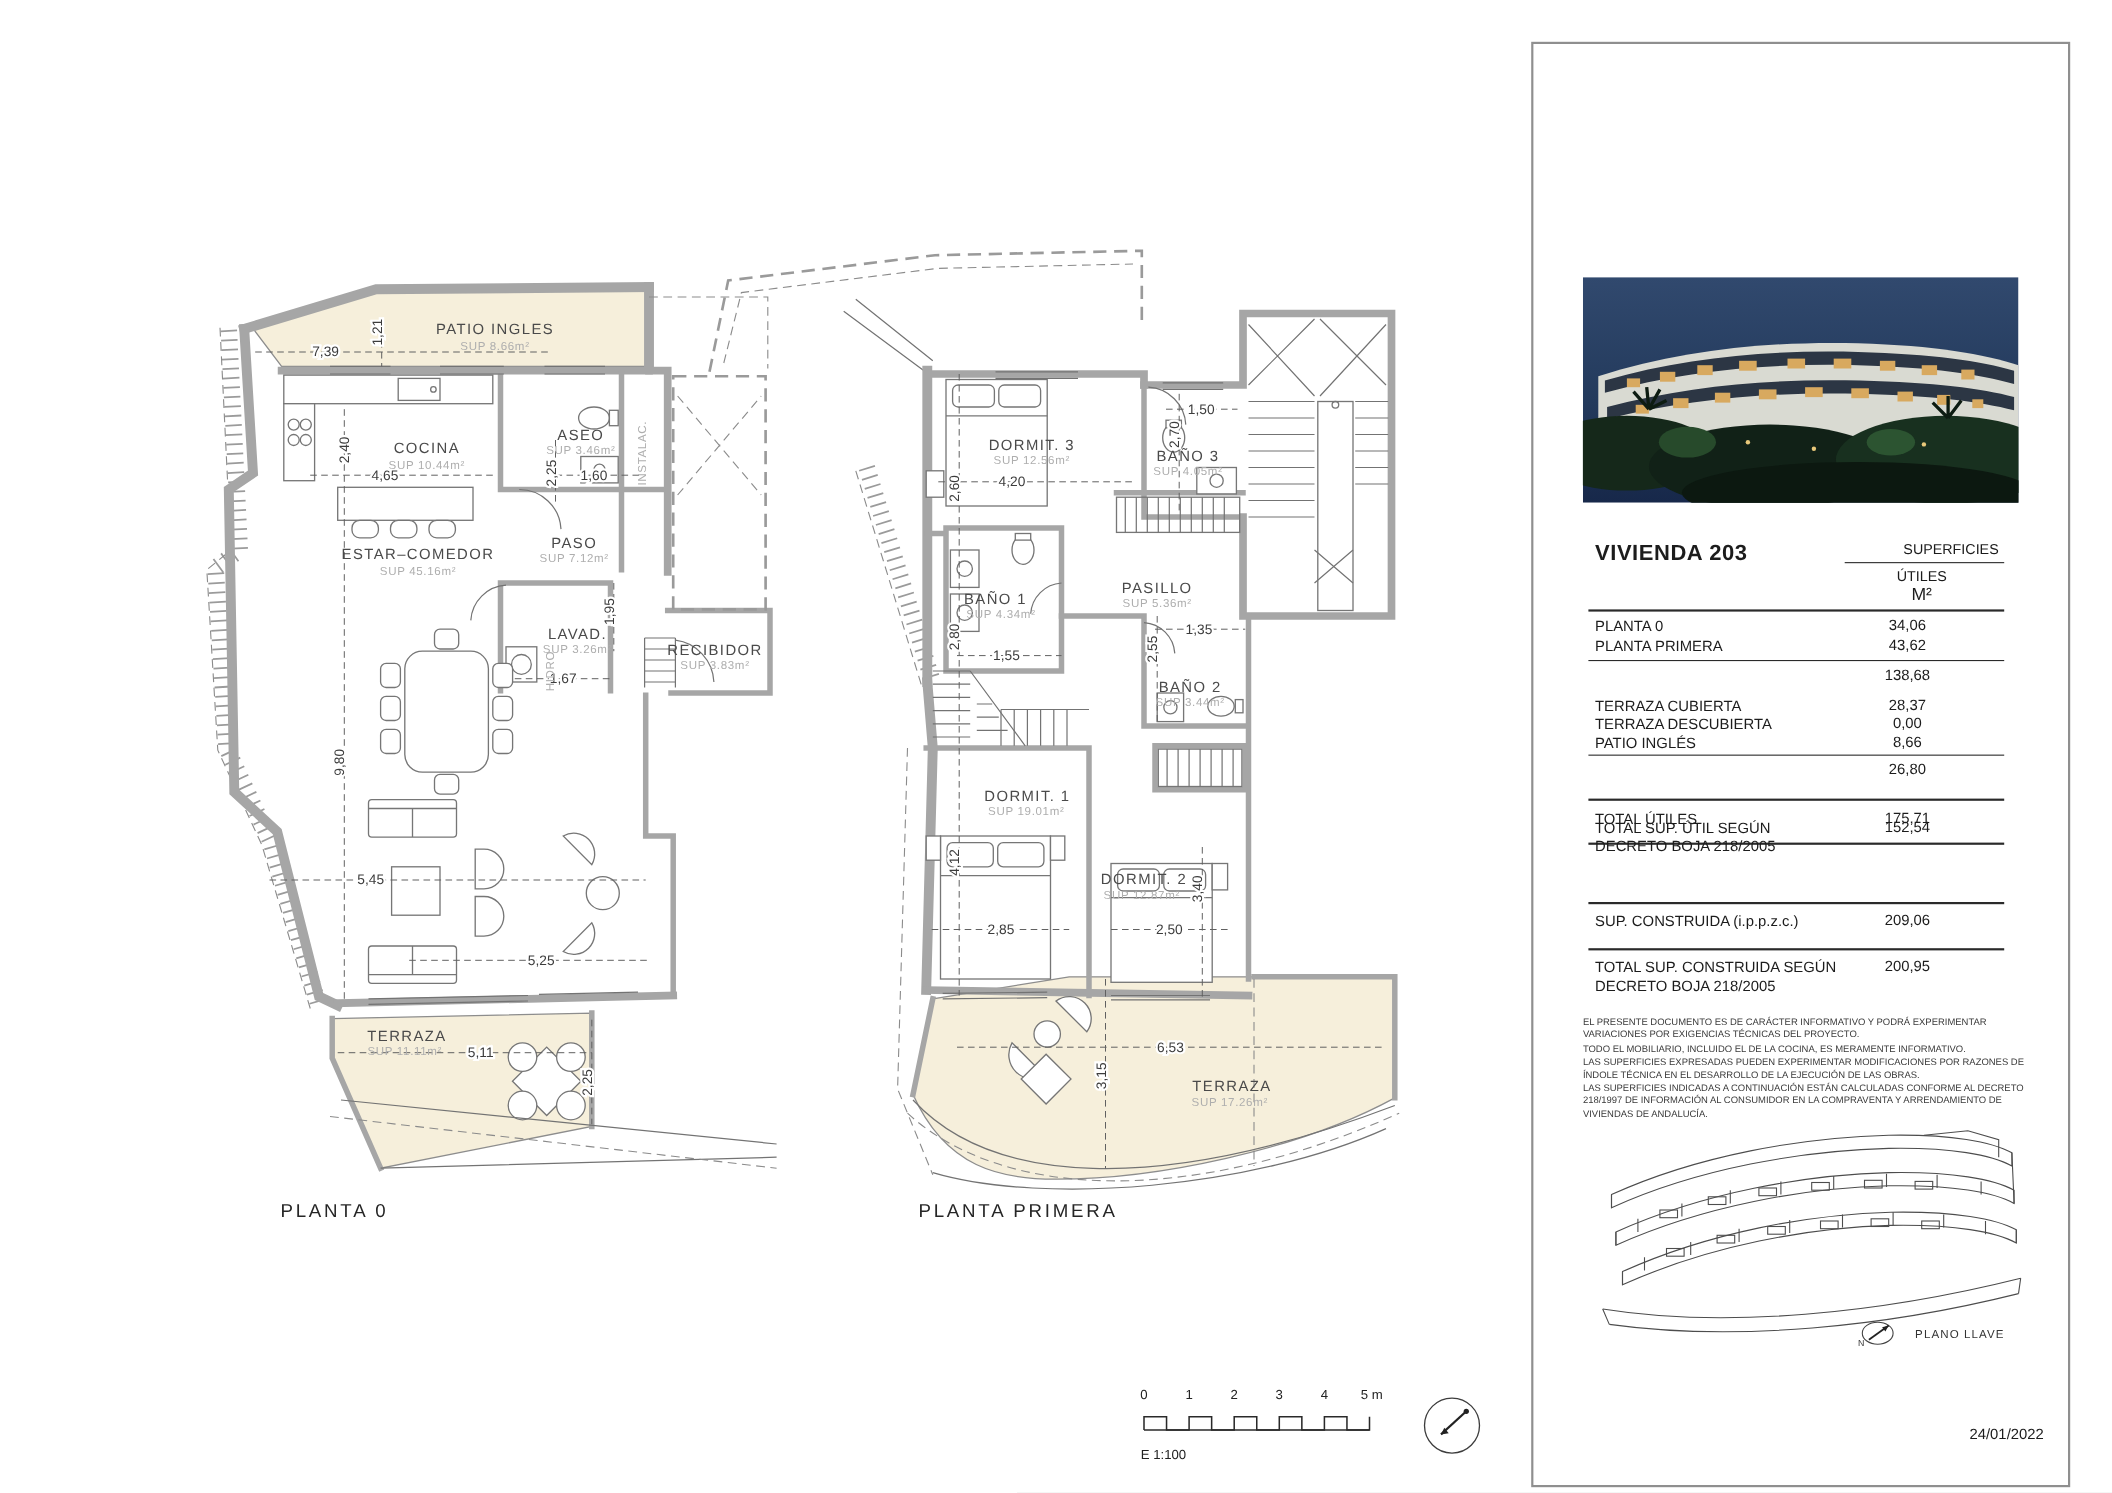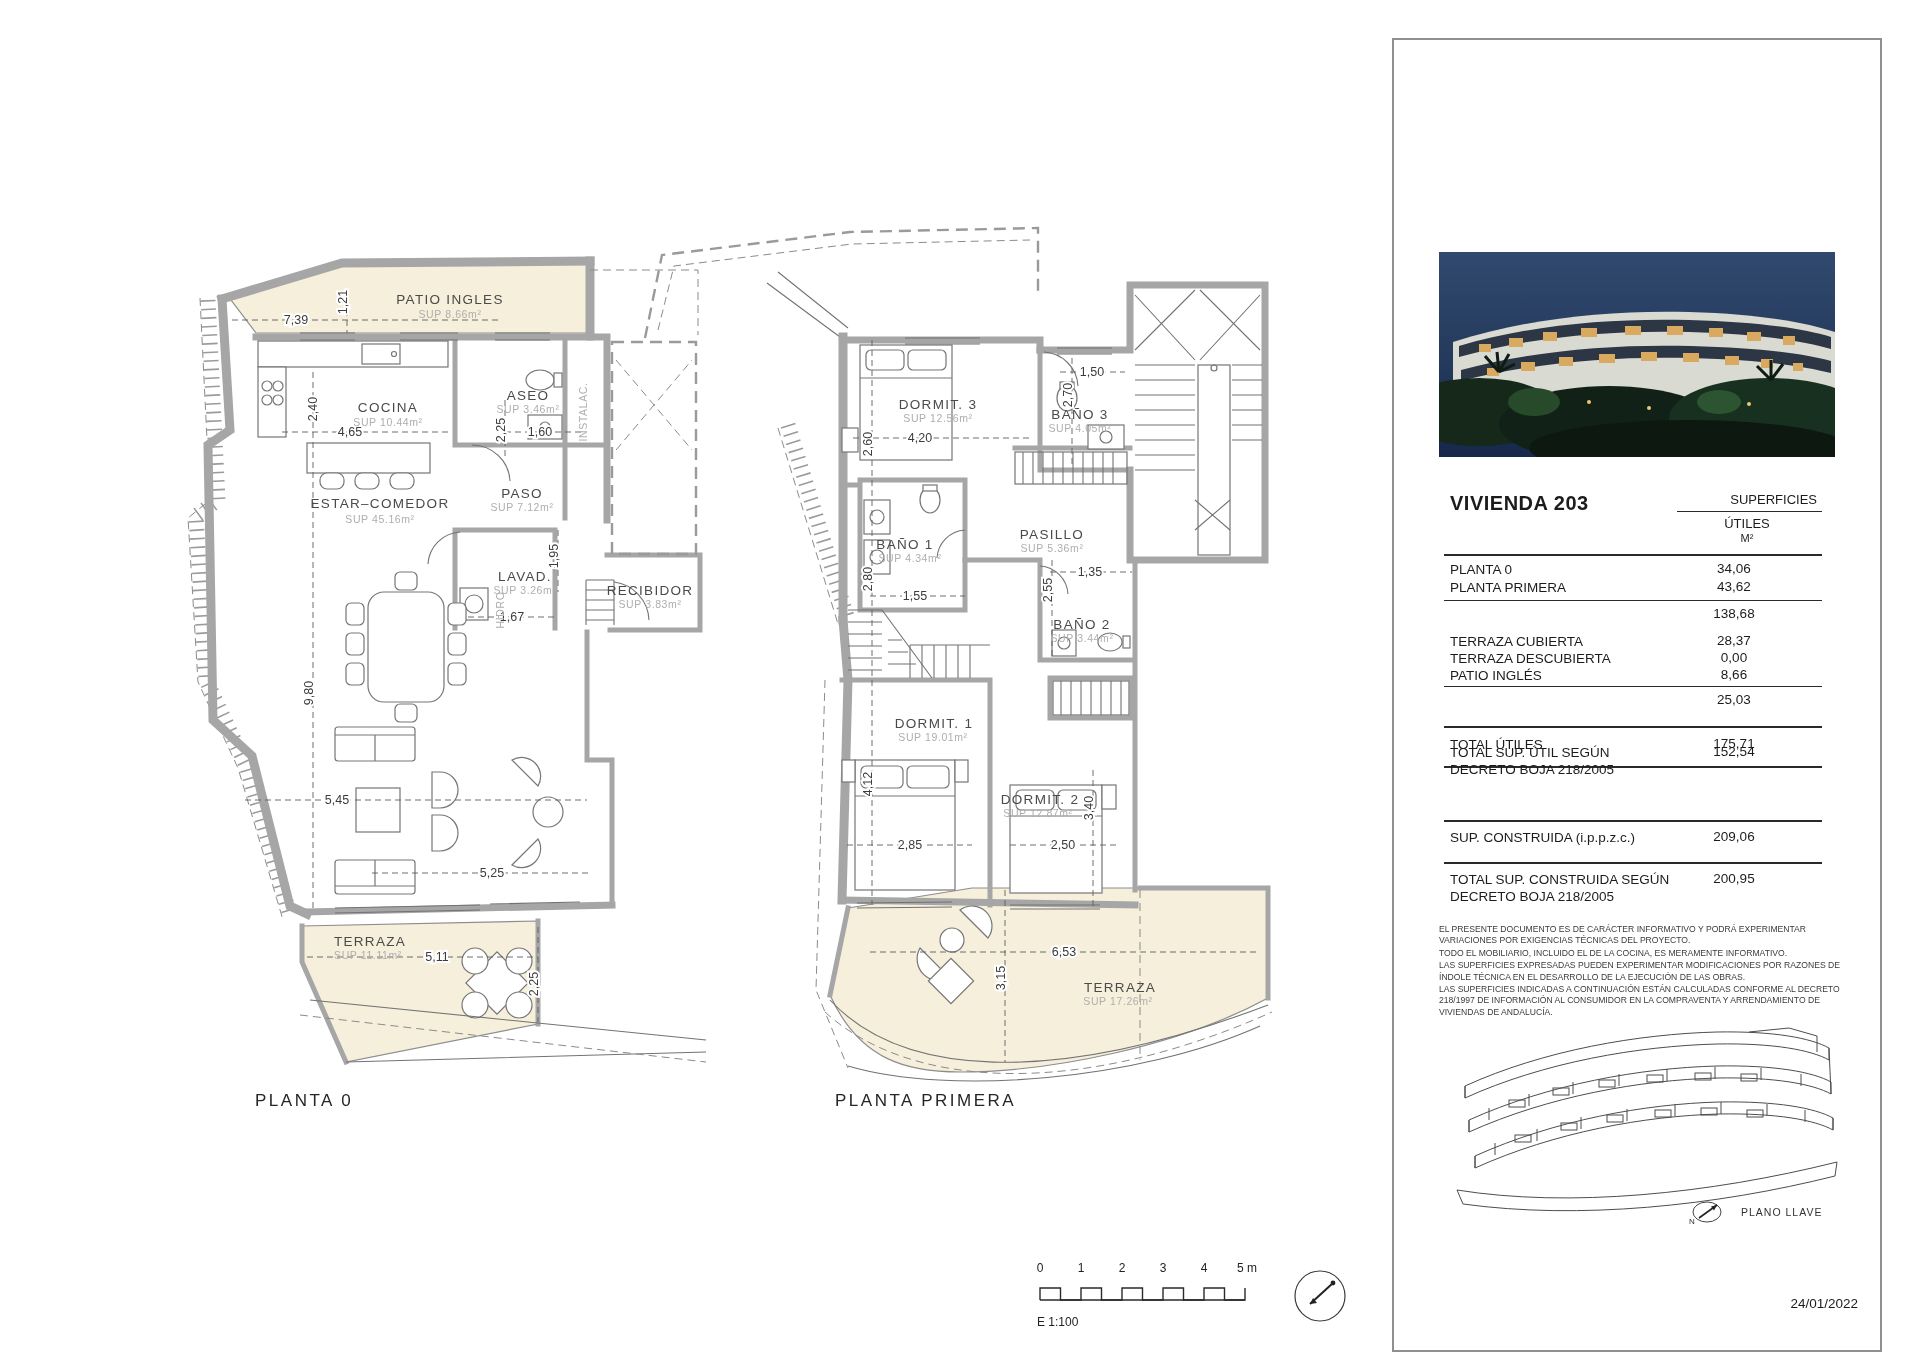"M²" .colsub2 { font-size: 11px -> 16px }
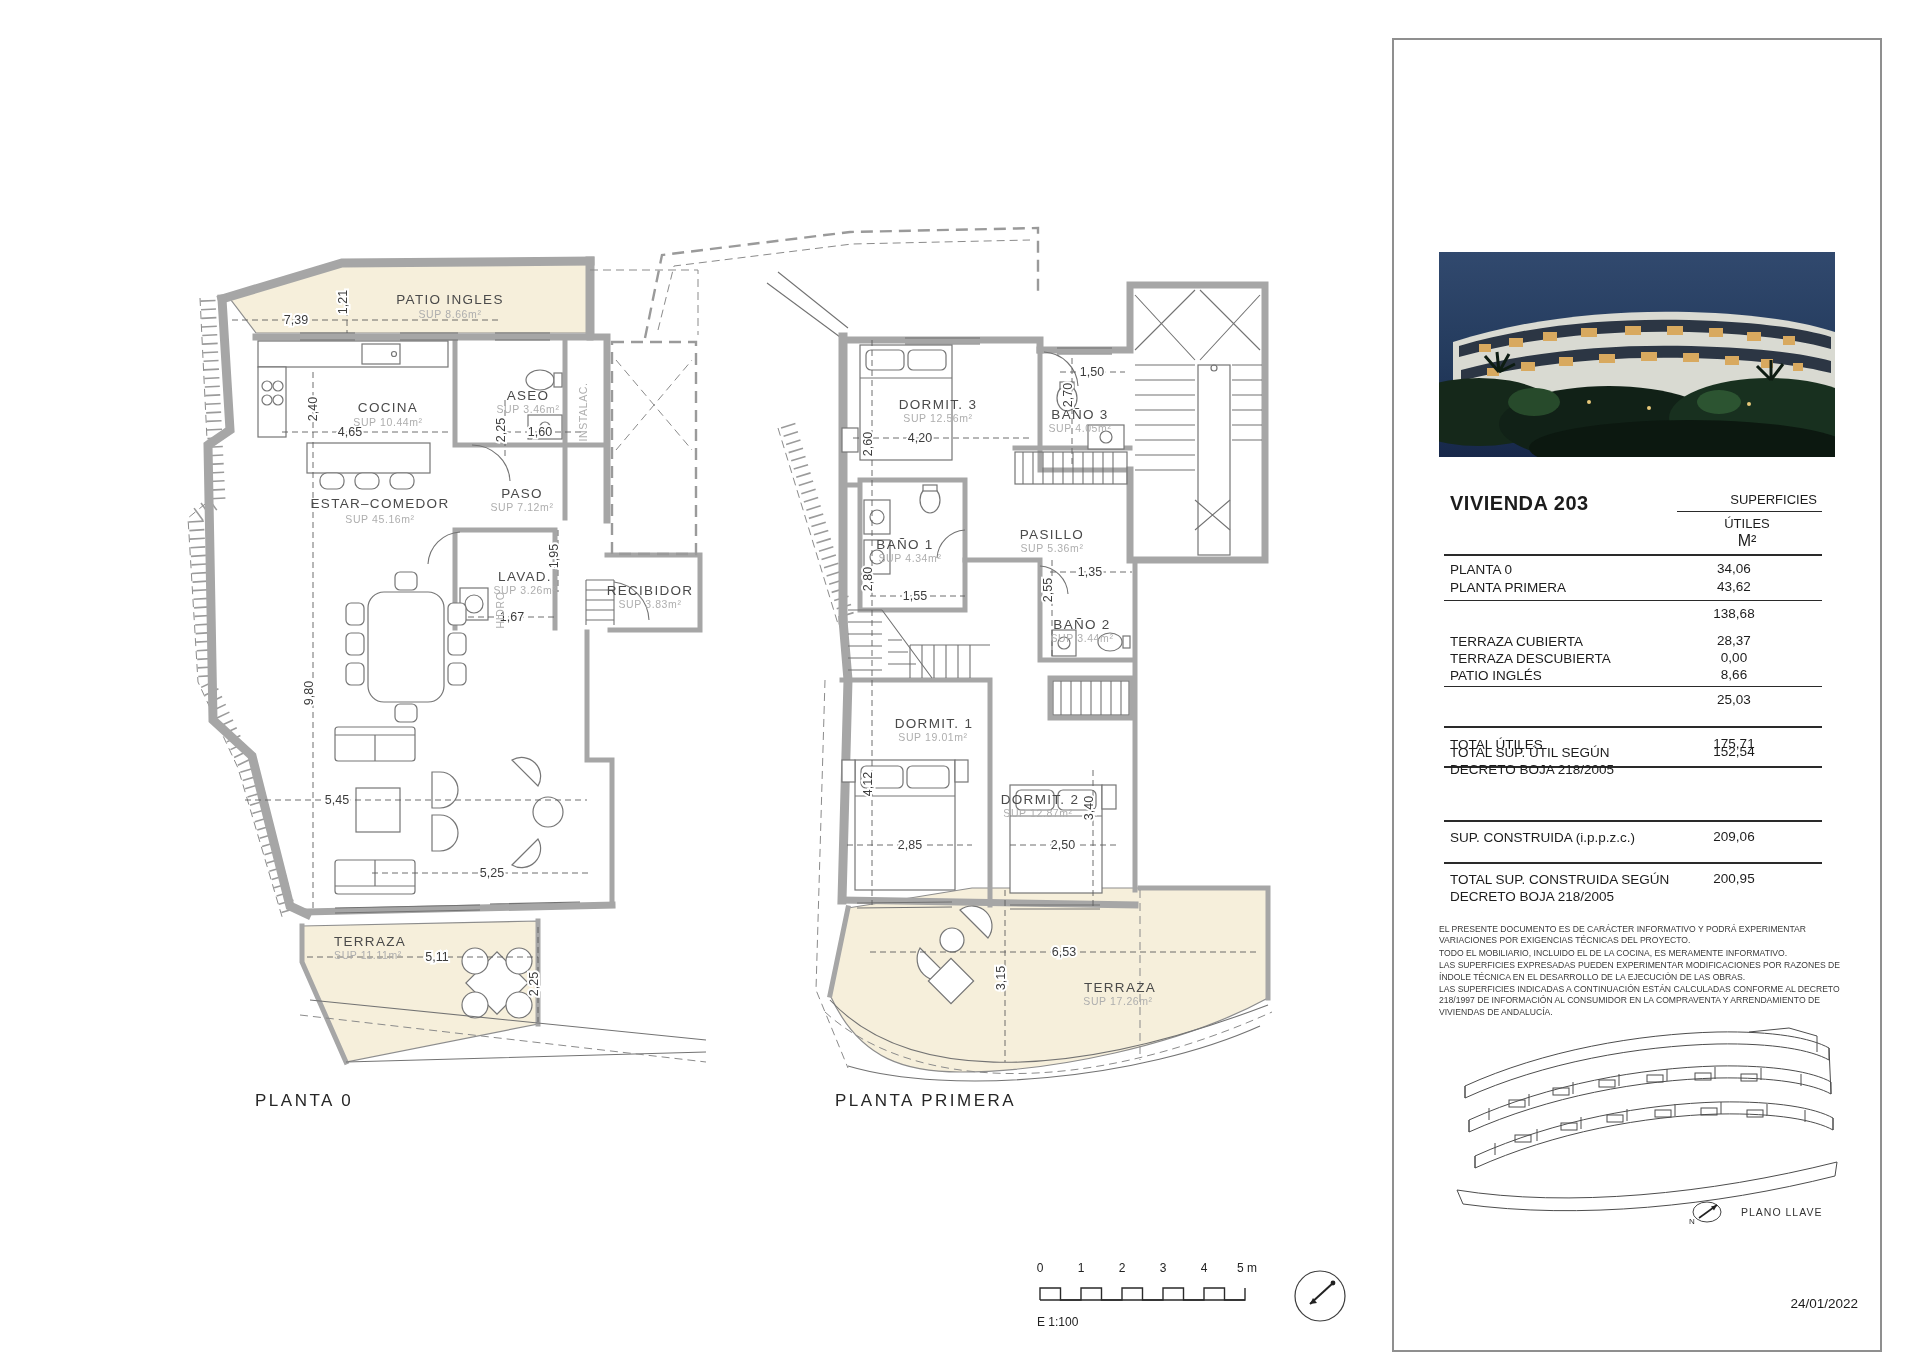"25,03" span.val { text: 25,03 -> 26,80 }
